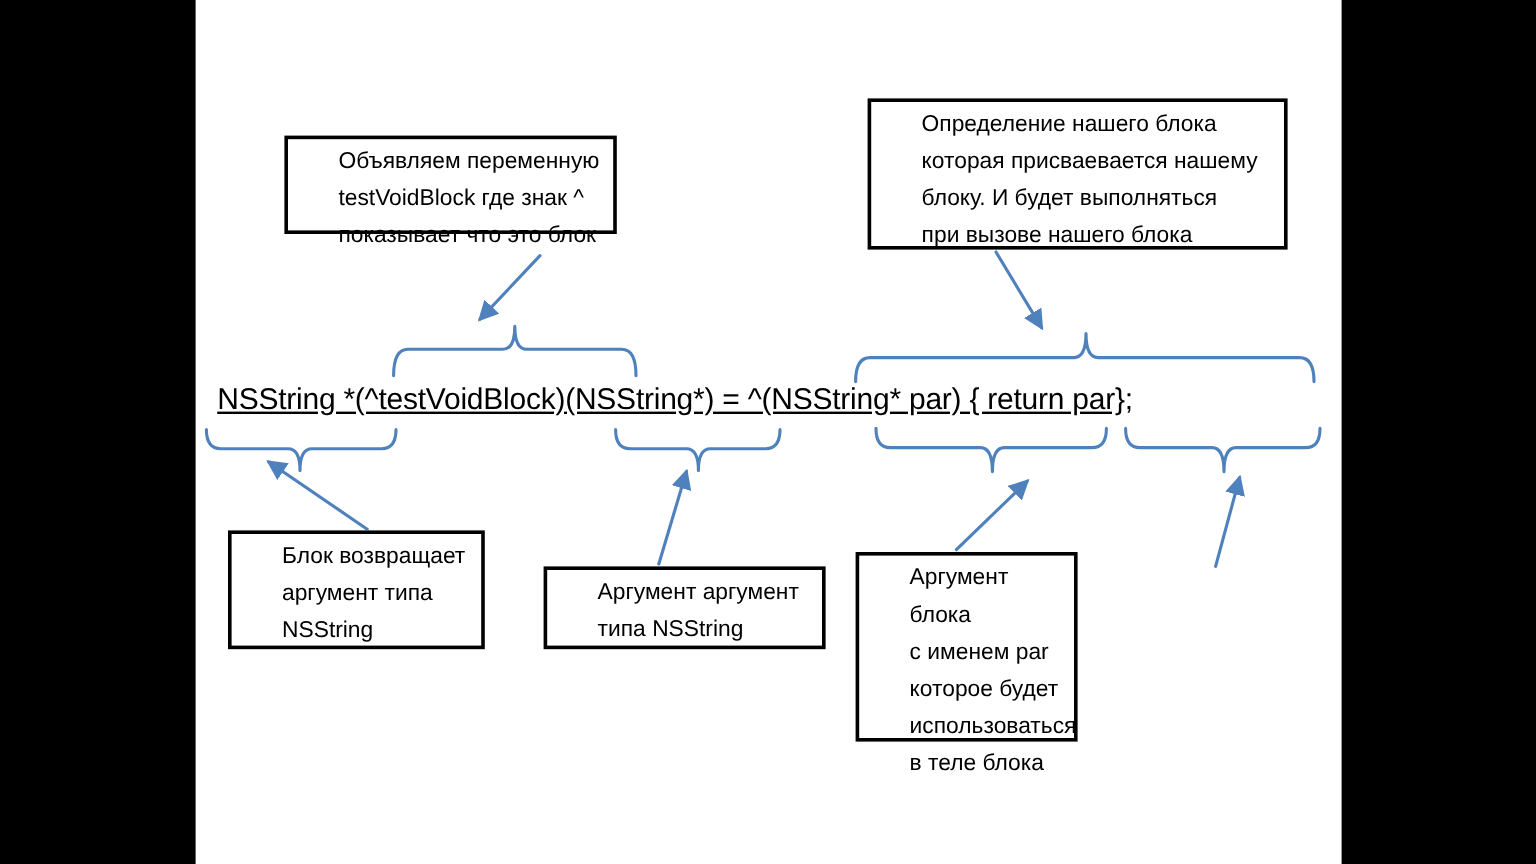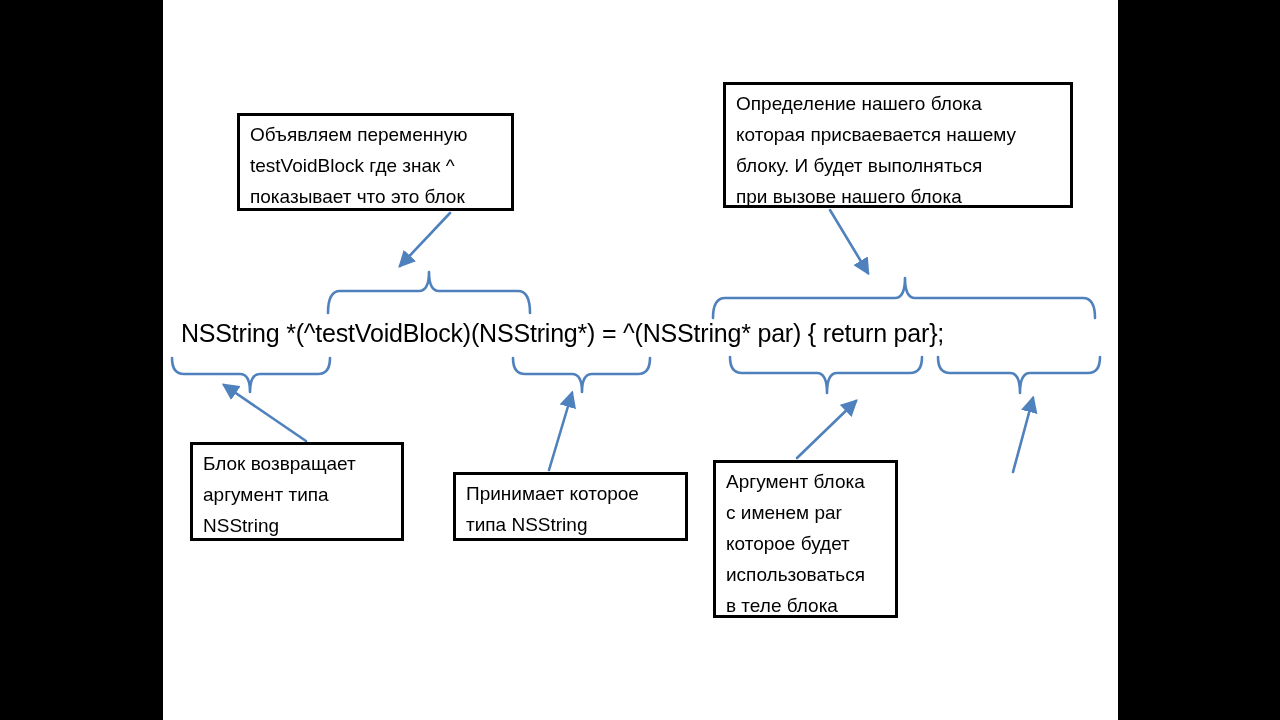"Определение нашего блока" .box-text { margin-left: none -> 32px }
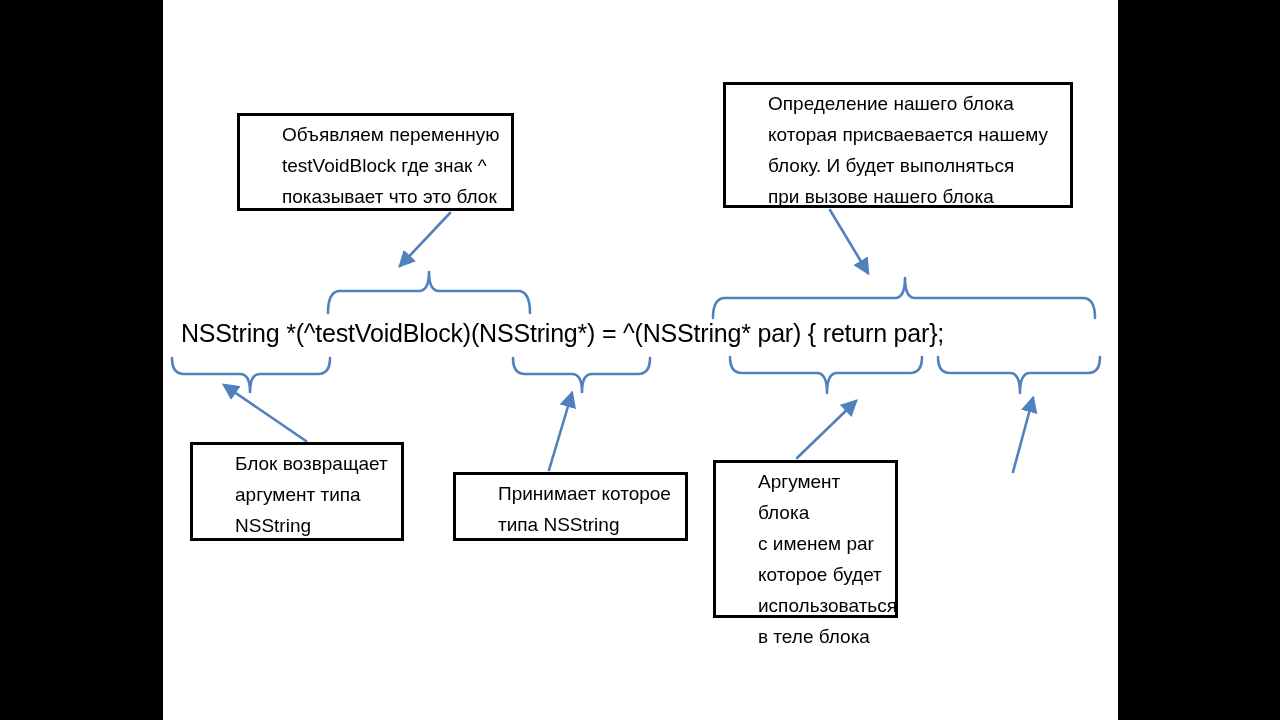"Объявляем переменную" #b-declare { height: 98px -> 82px }
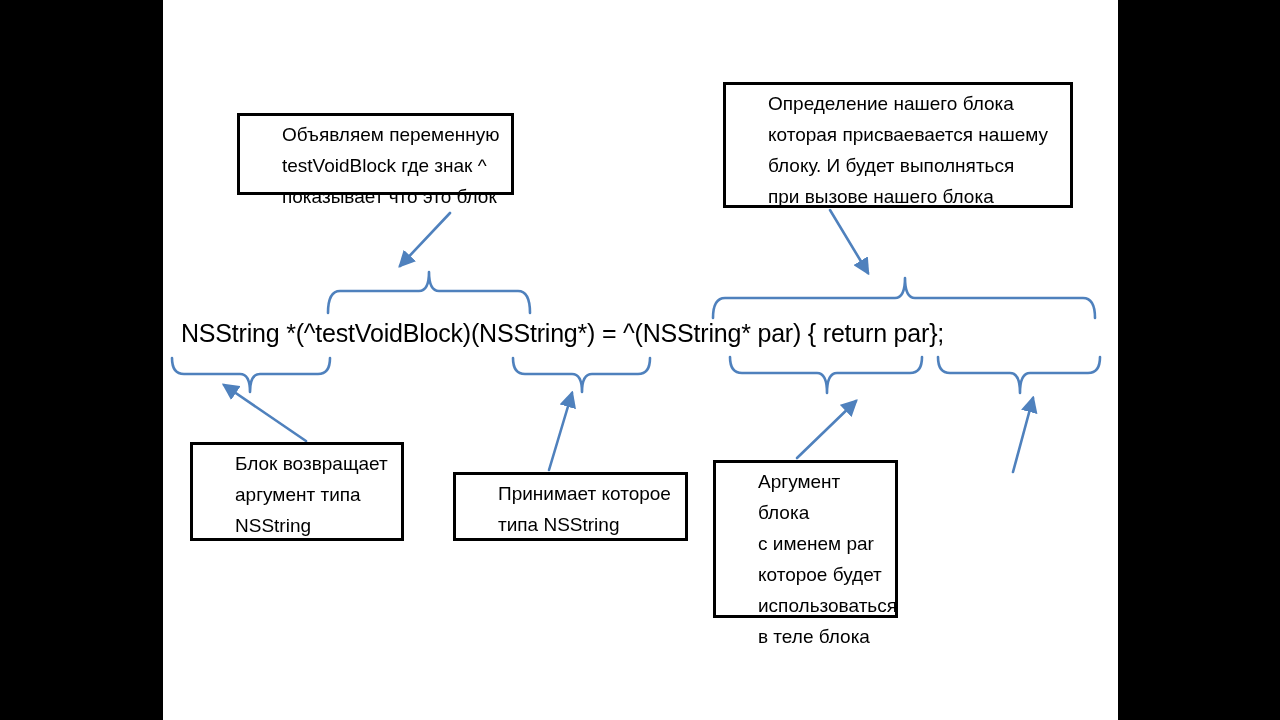"NSString *(^testVoidBlock)(NSString*) =" .code { text-decoration: none -> underline }
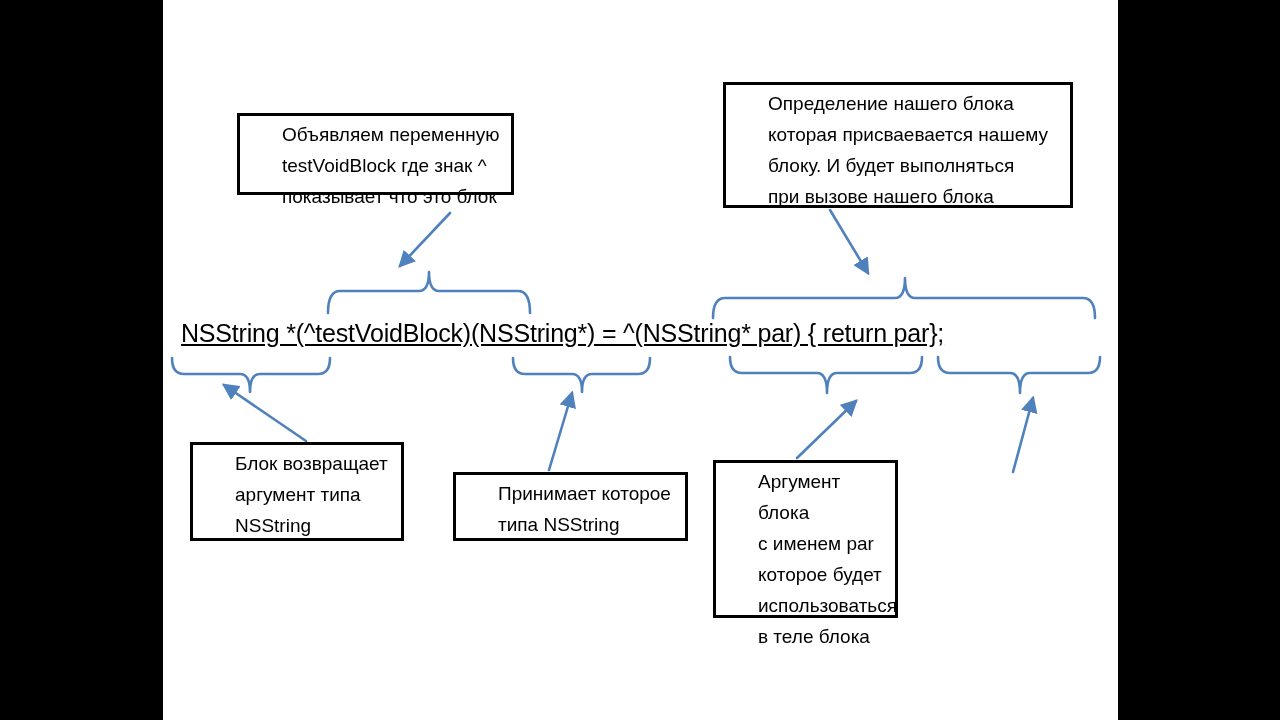"Принимает которое" span.box-text { text: Принимает которое -> Аргумент аргумент }
